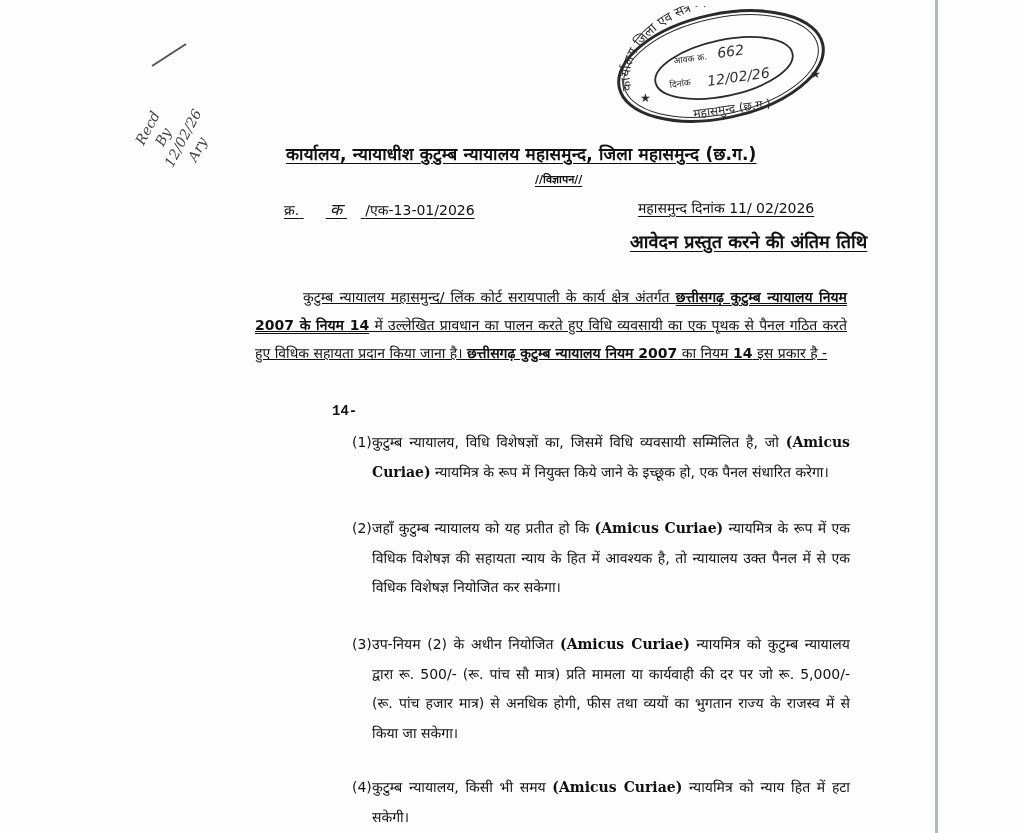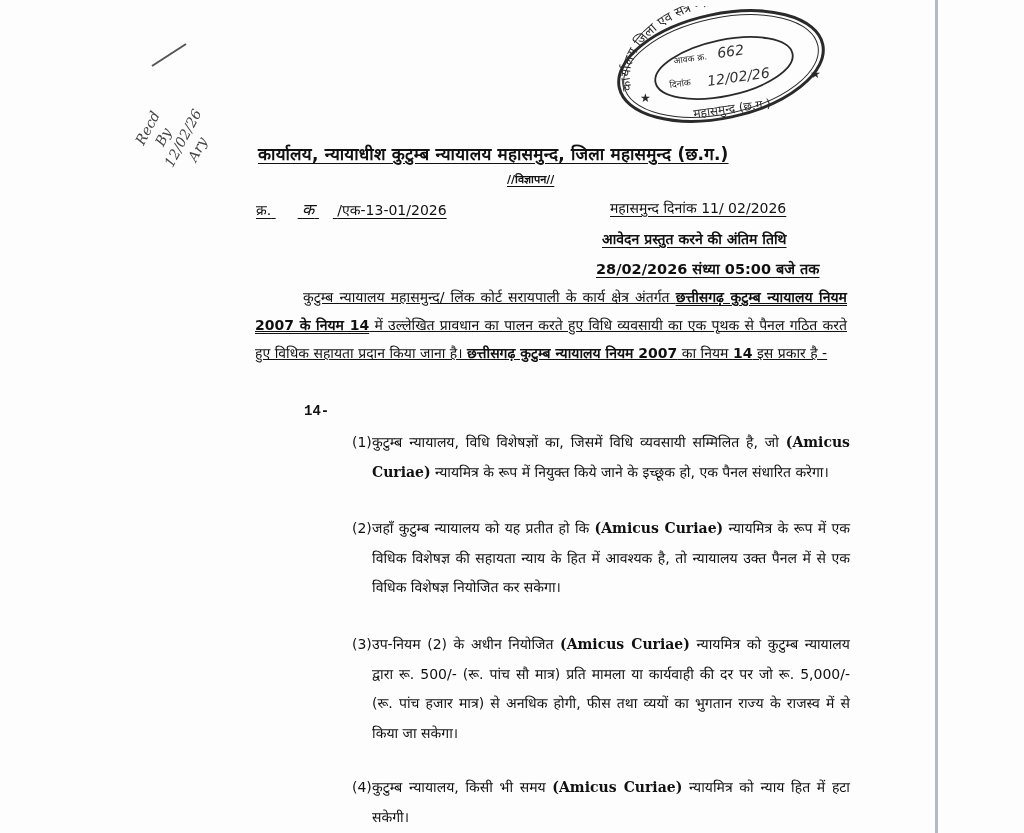"कार्यालय, न्यायाधीश कुटुम्ब न्यायालय" .abs { margin-left: none -> 28px }
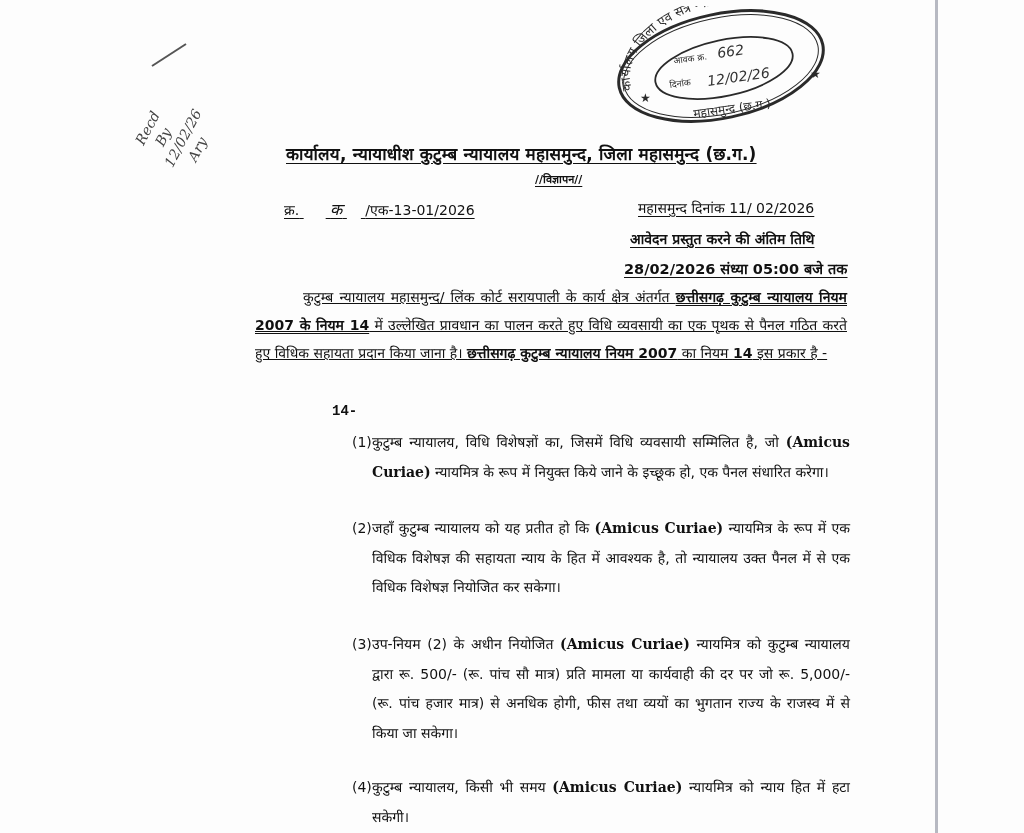"आवेदन प्रस्तुत करने की अंतिम" .lastdate1 { font-size: 14px -> 18px }
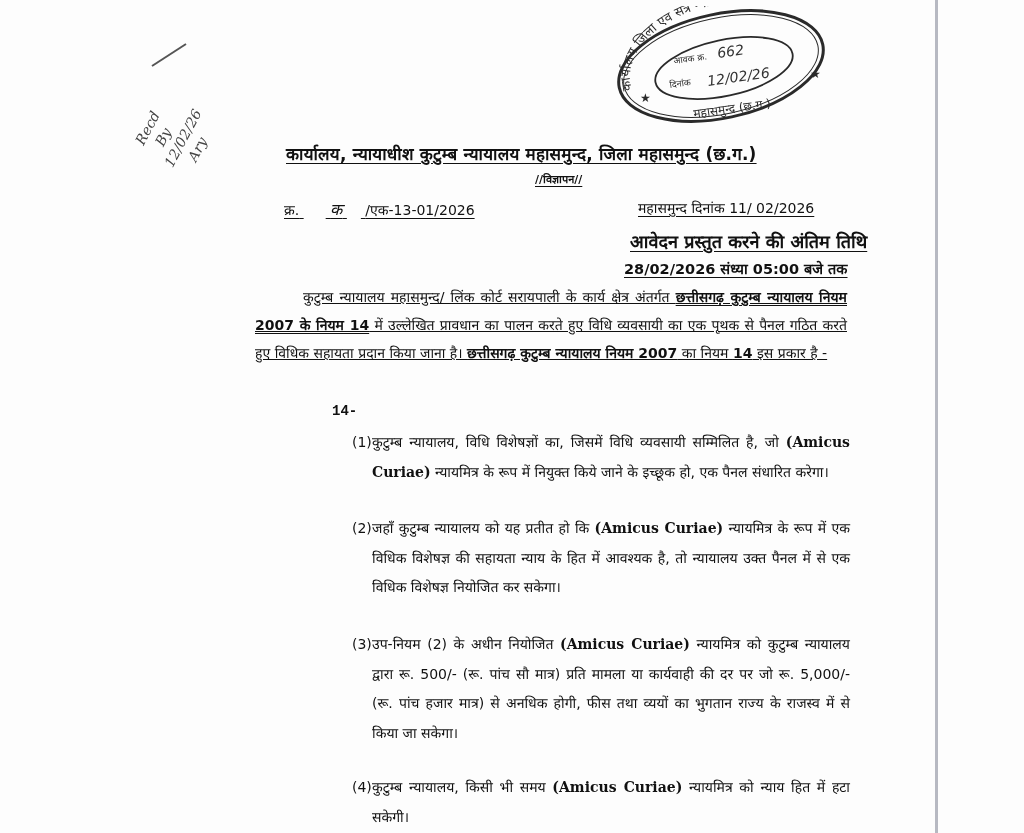"28/02/2026 संध्या 05:00 बजे तक" div.abs { html: <div>28/02/2026 संध्या 05:00 बजे तक</div> -> none }
